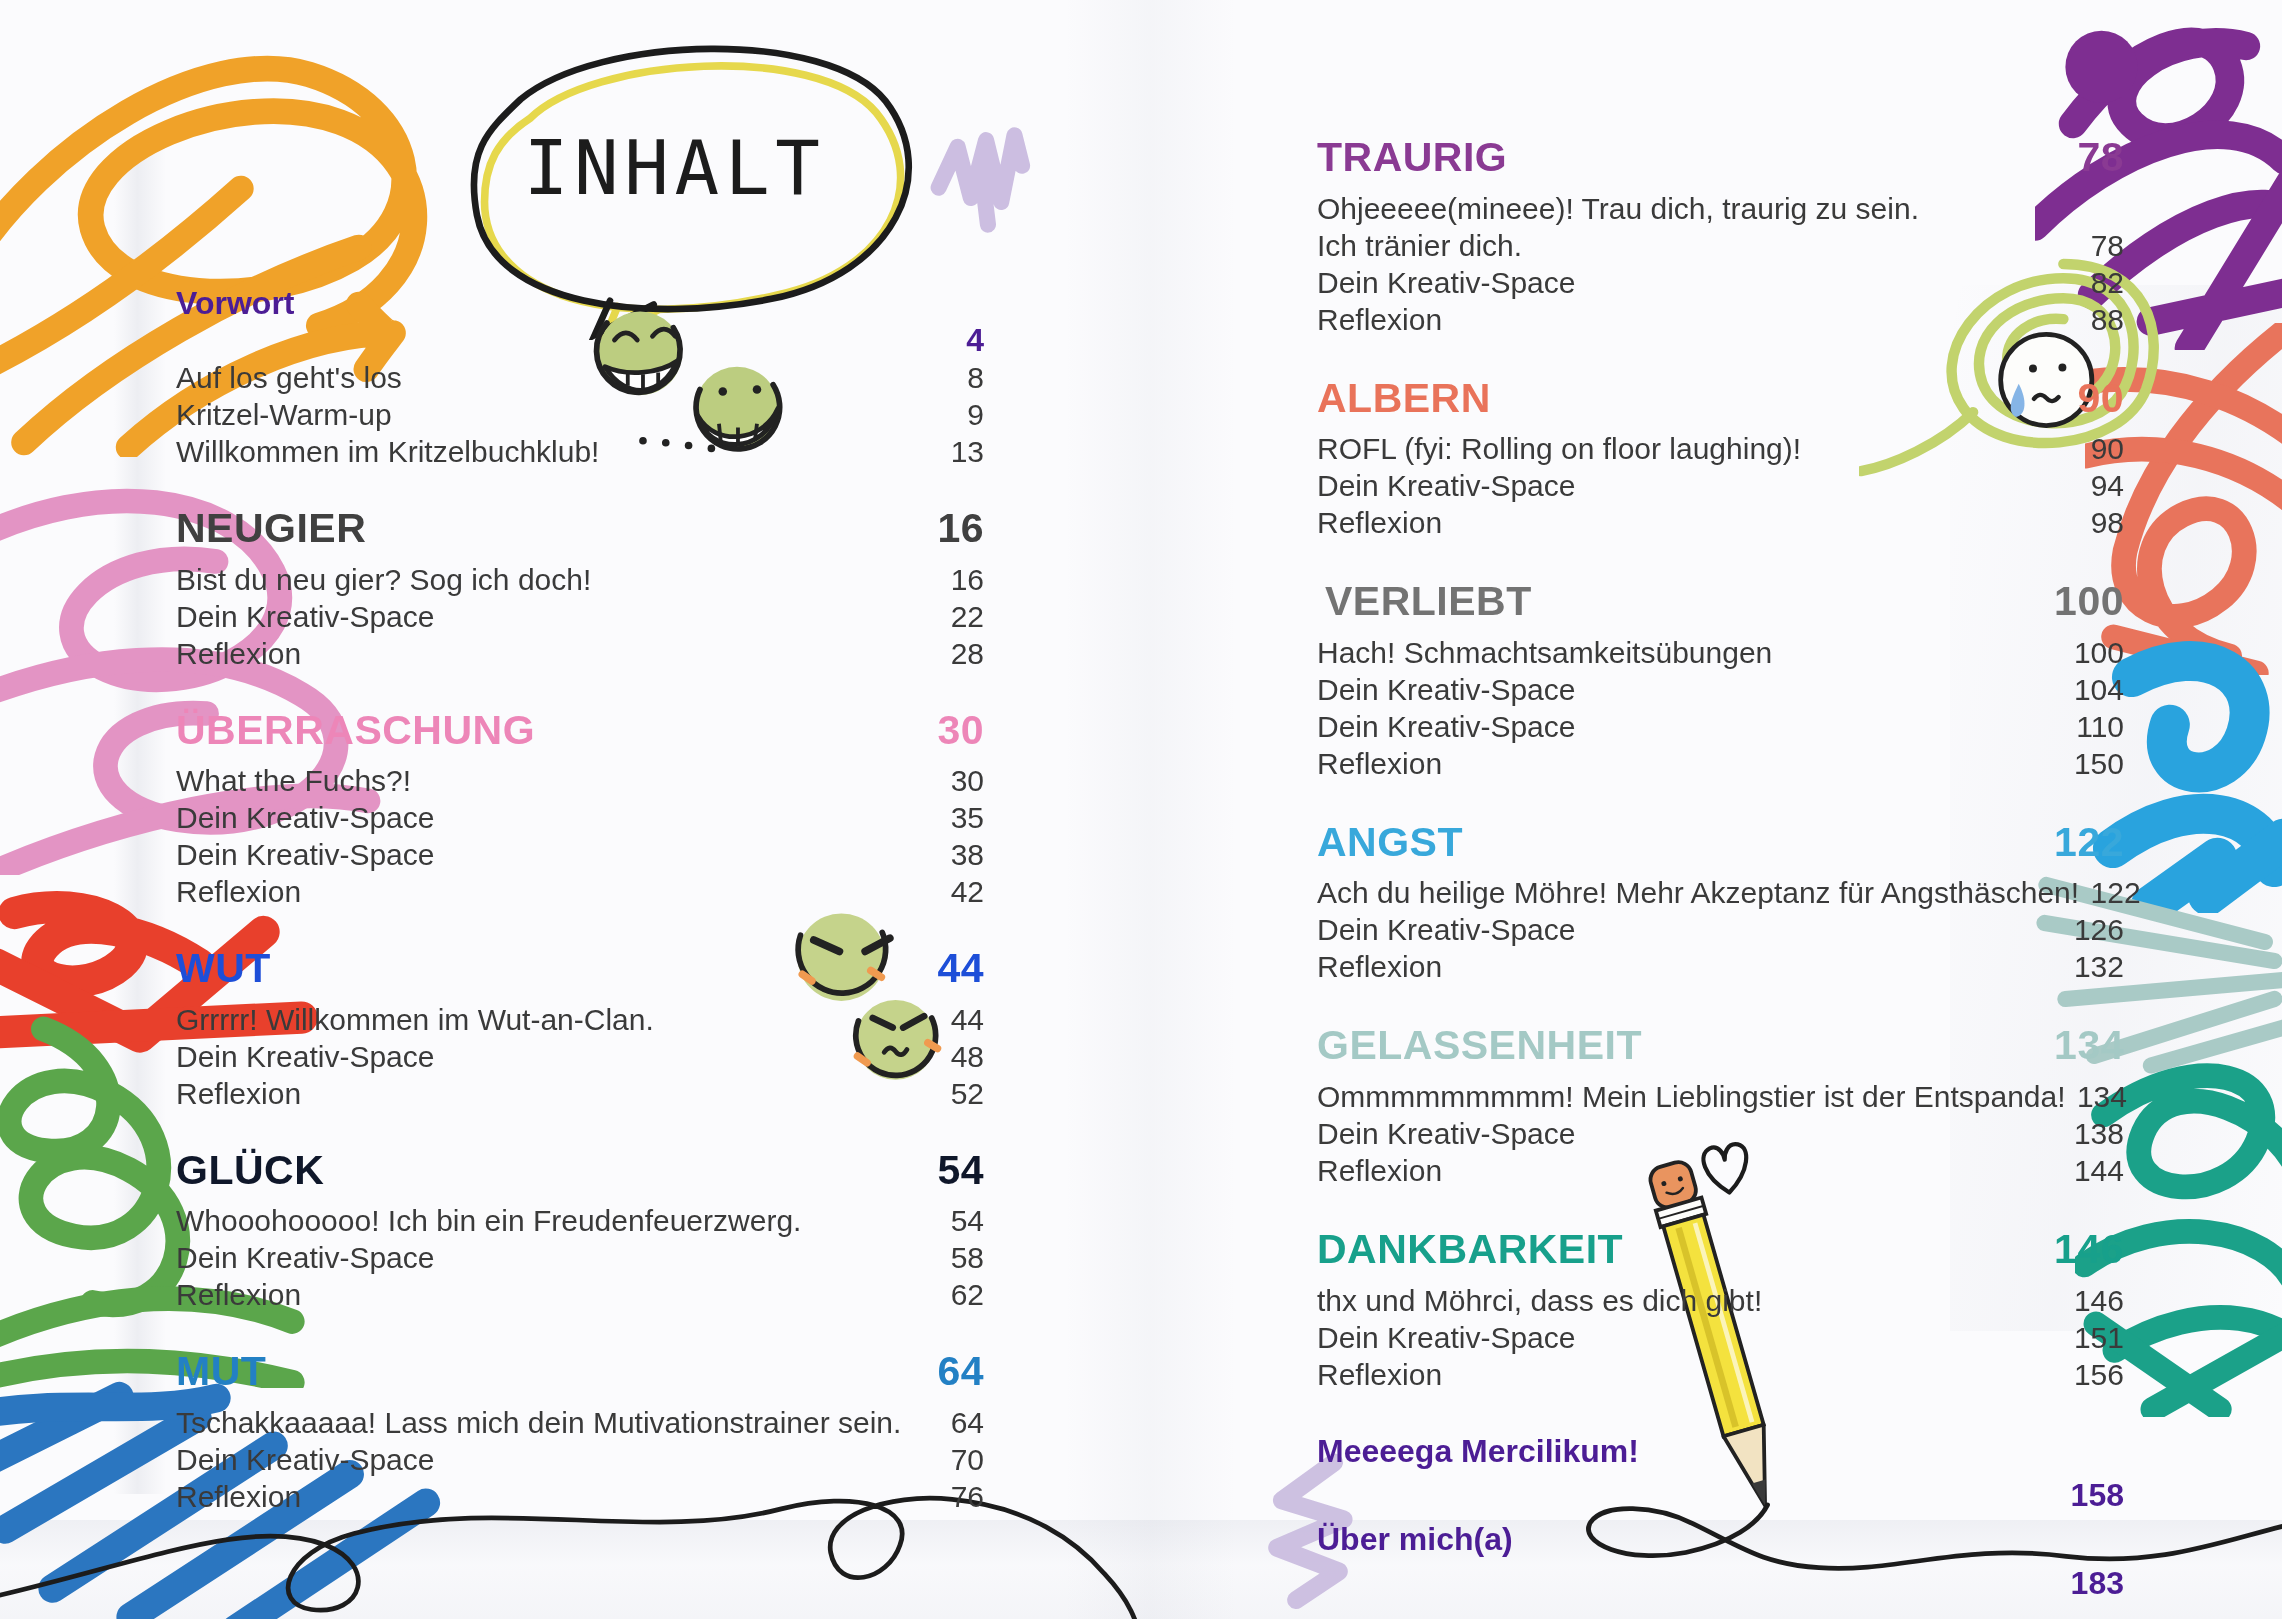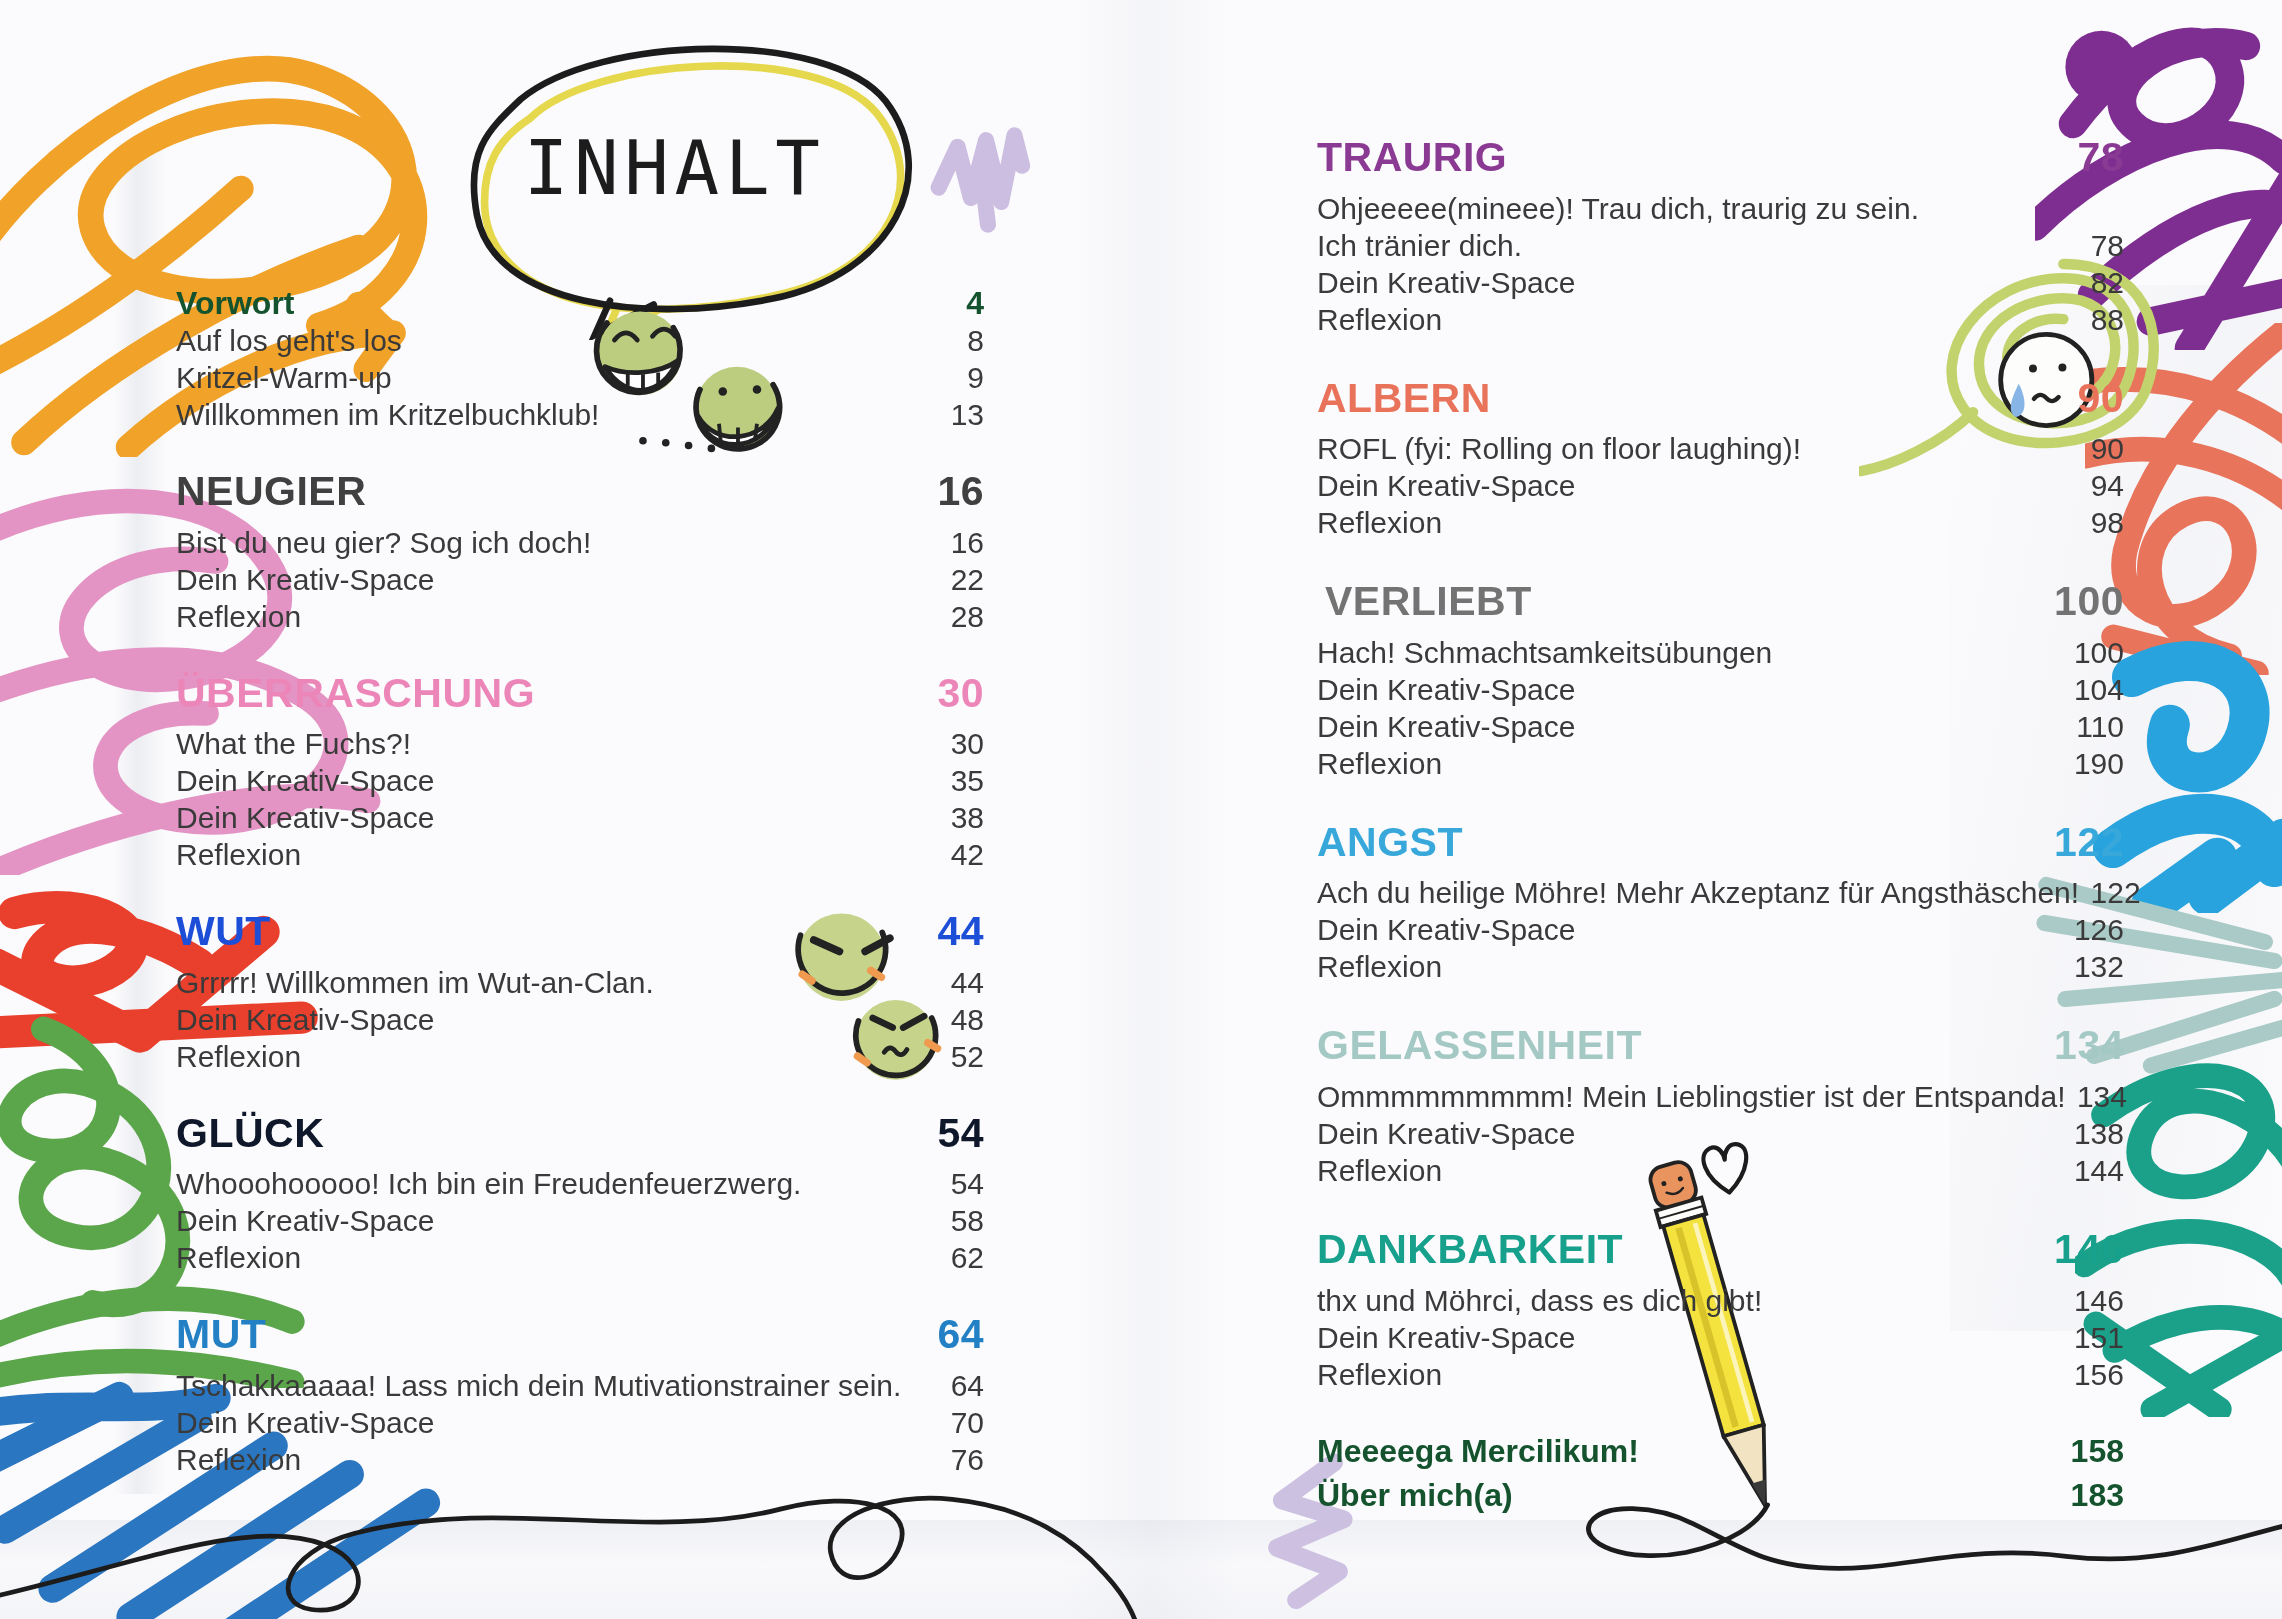"Vorwort" .toc-row.bold { color: #14532d -> #4c1d95; flex-direction: none -> column }
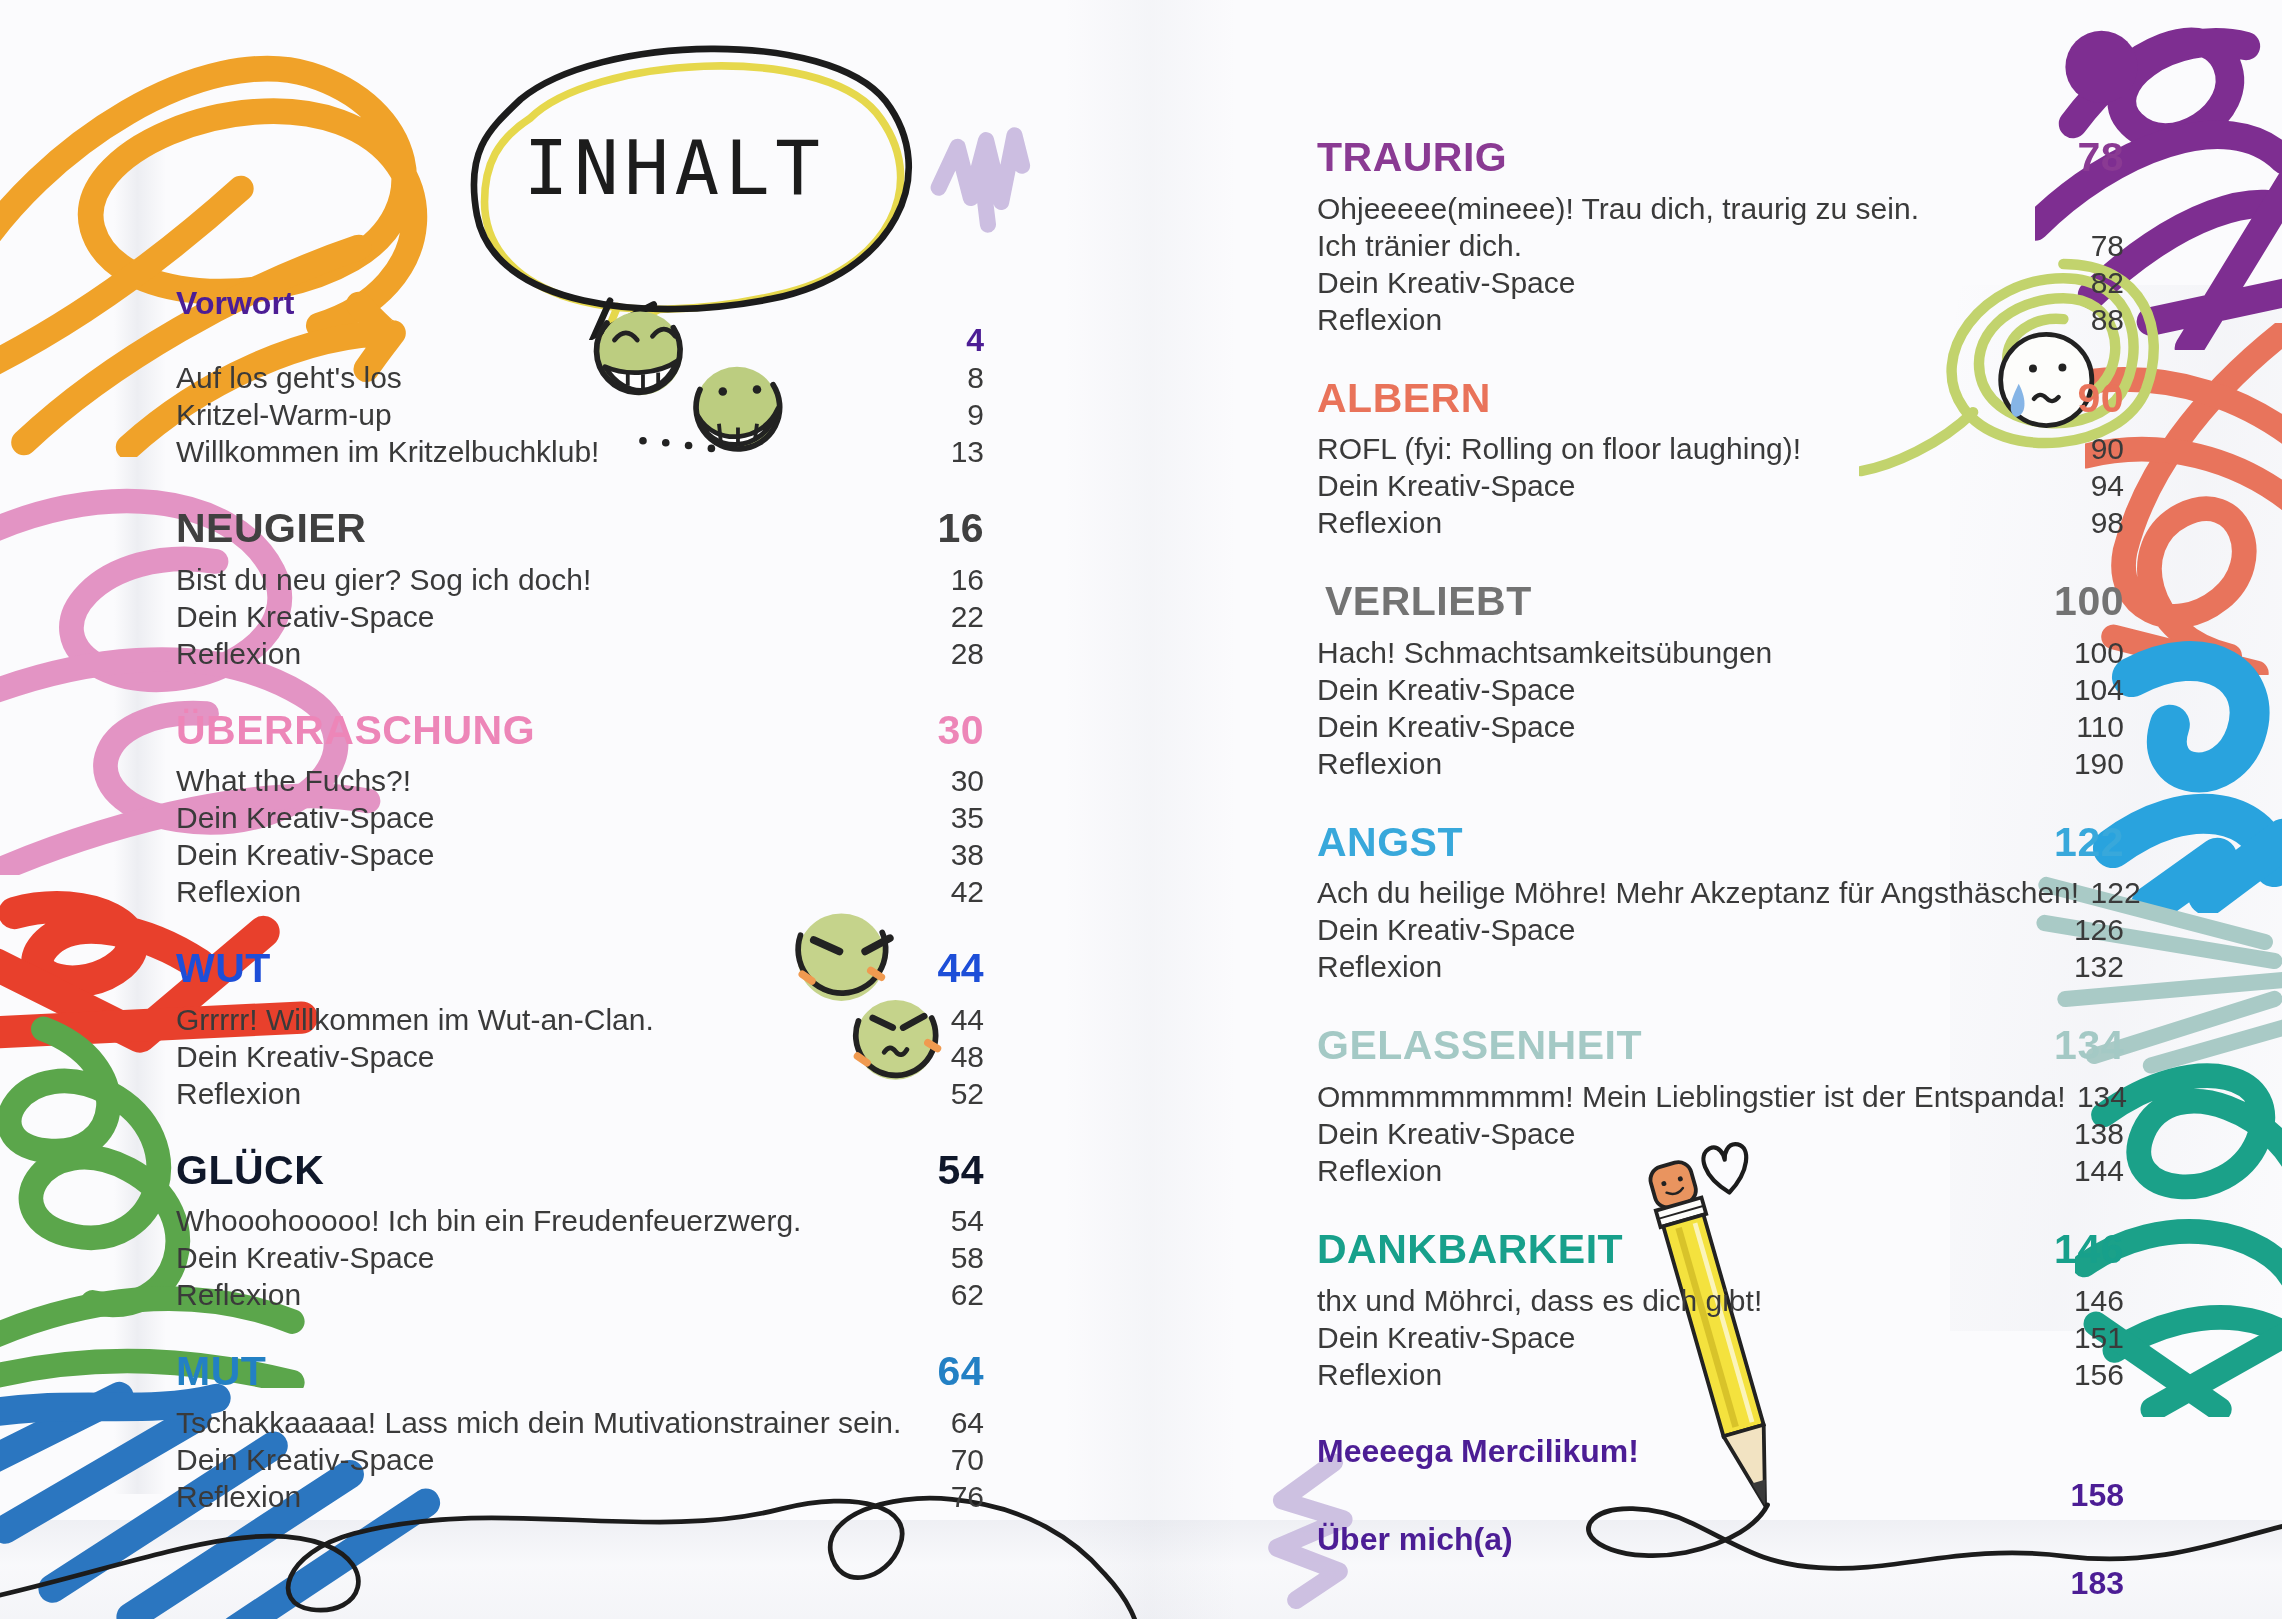"190" span.num { text: 190 -> 150 }
